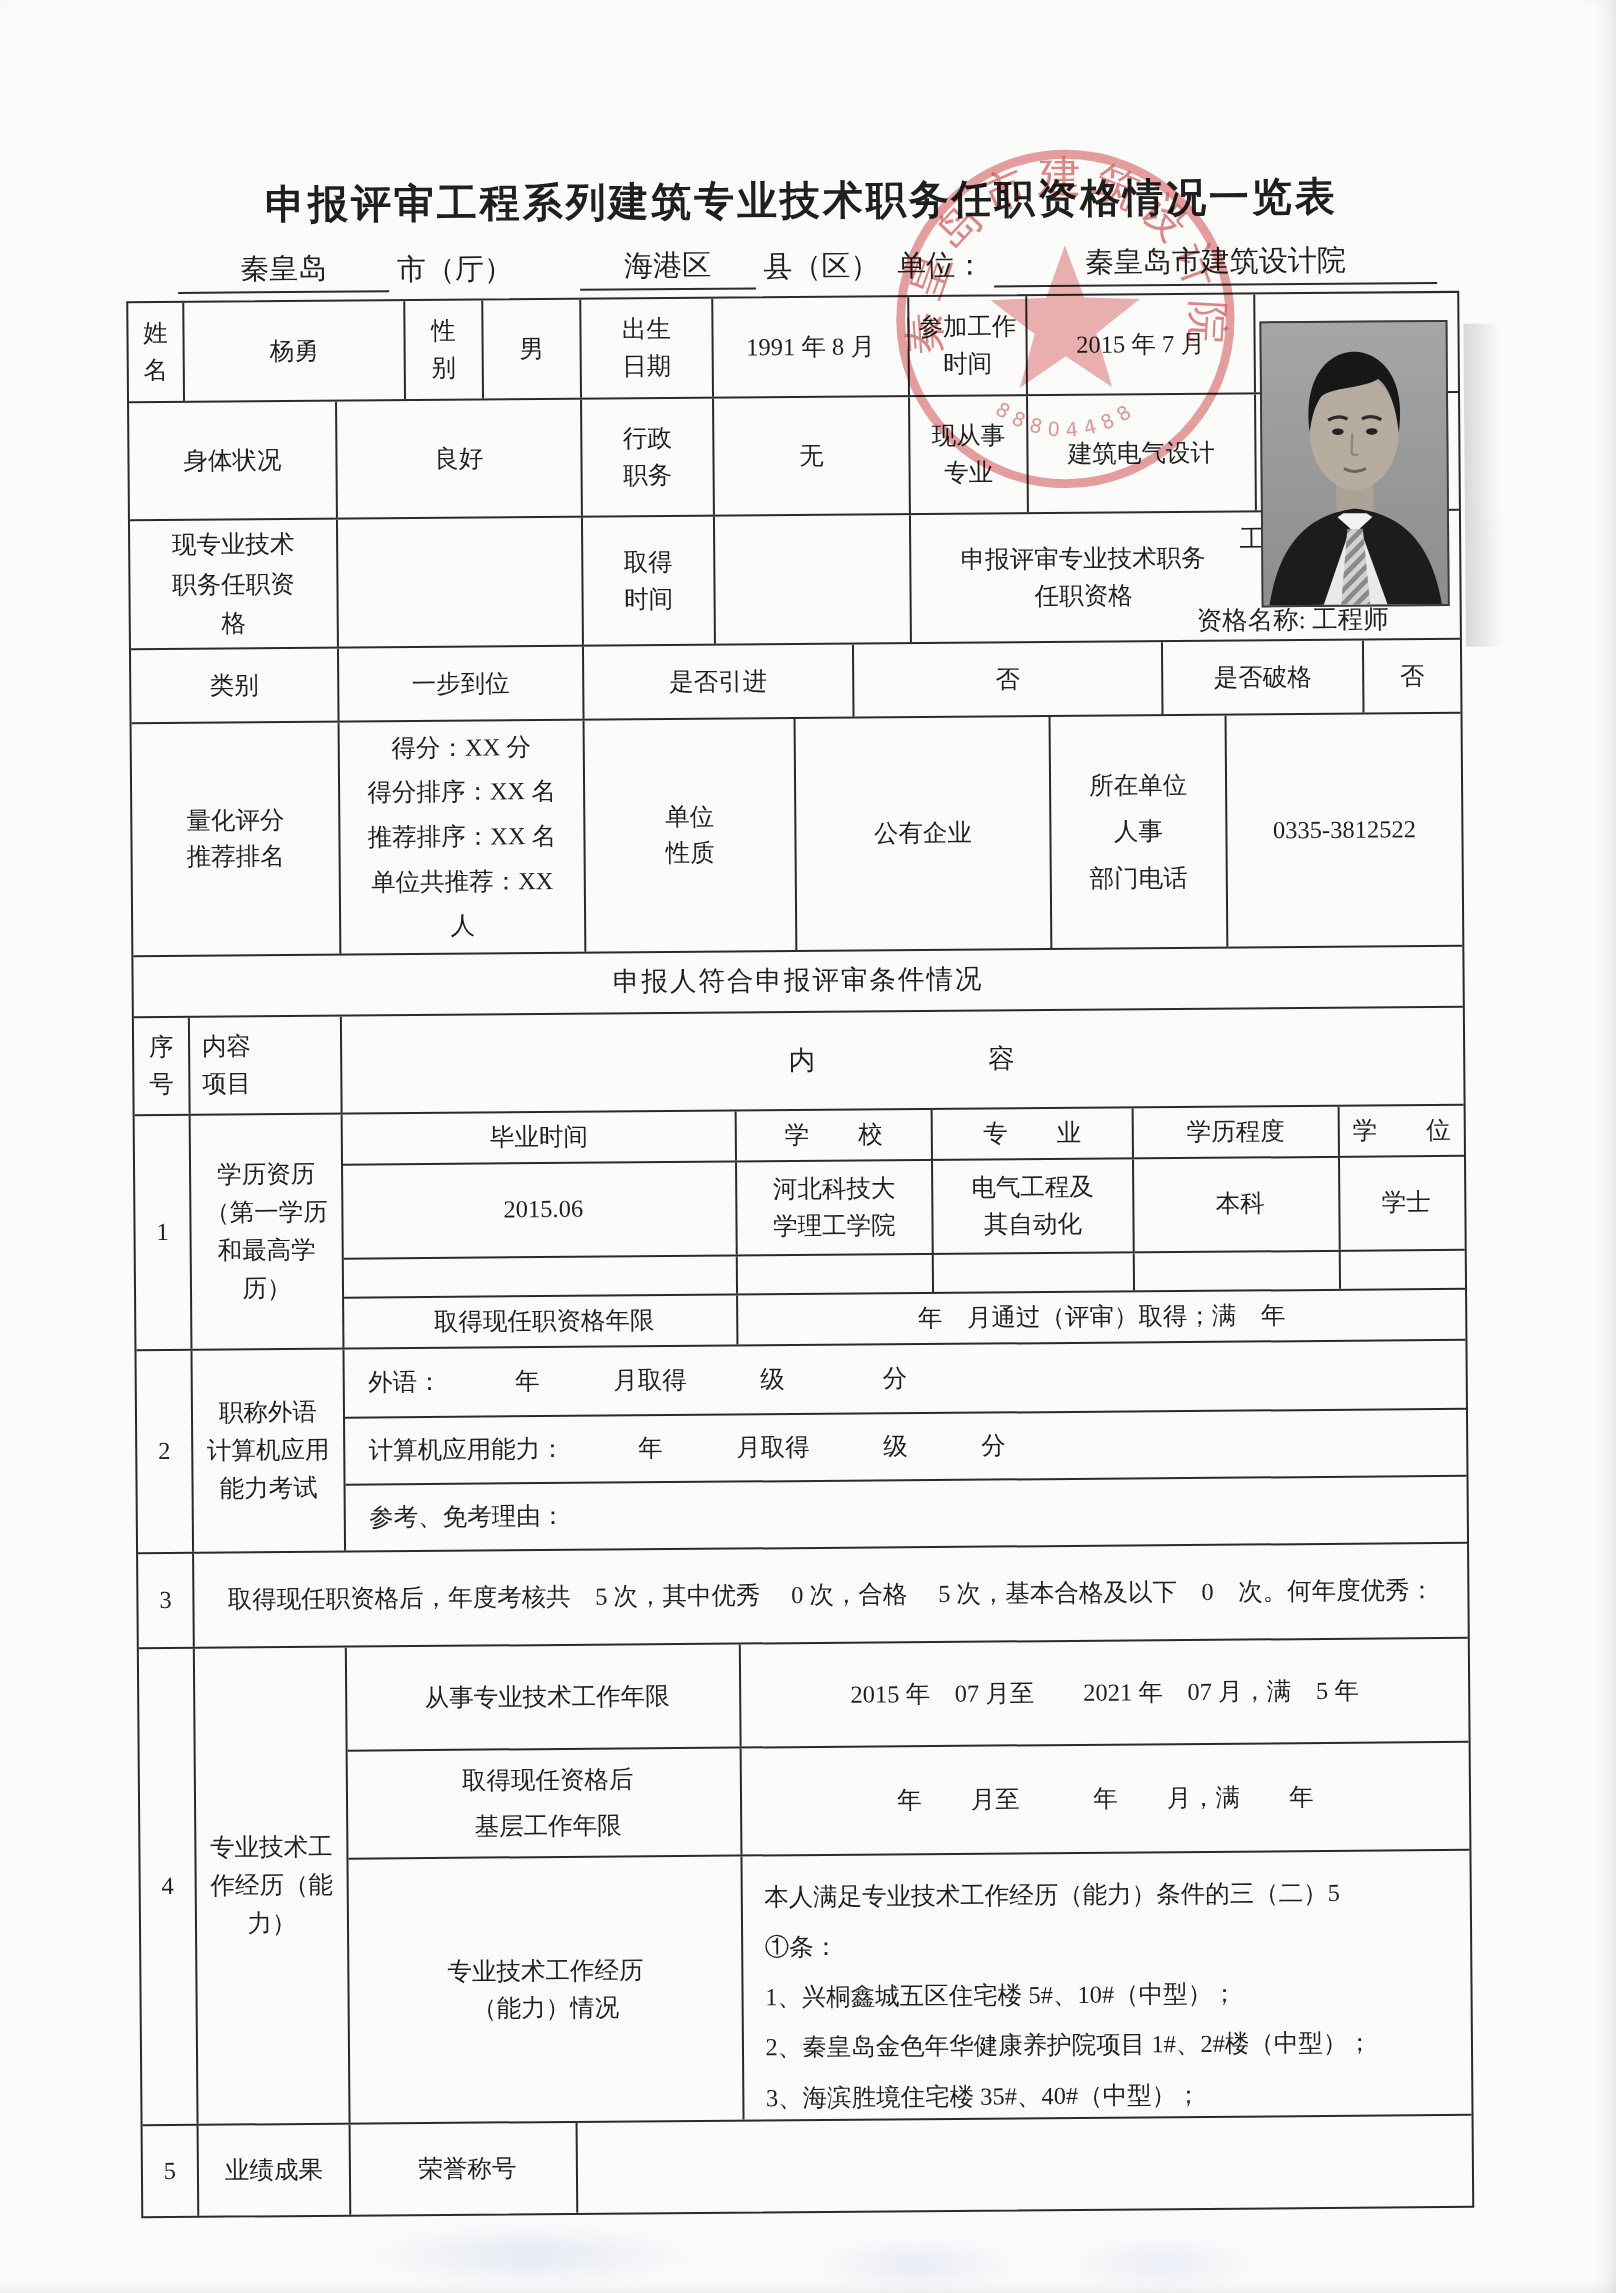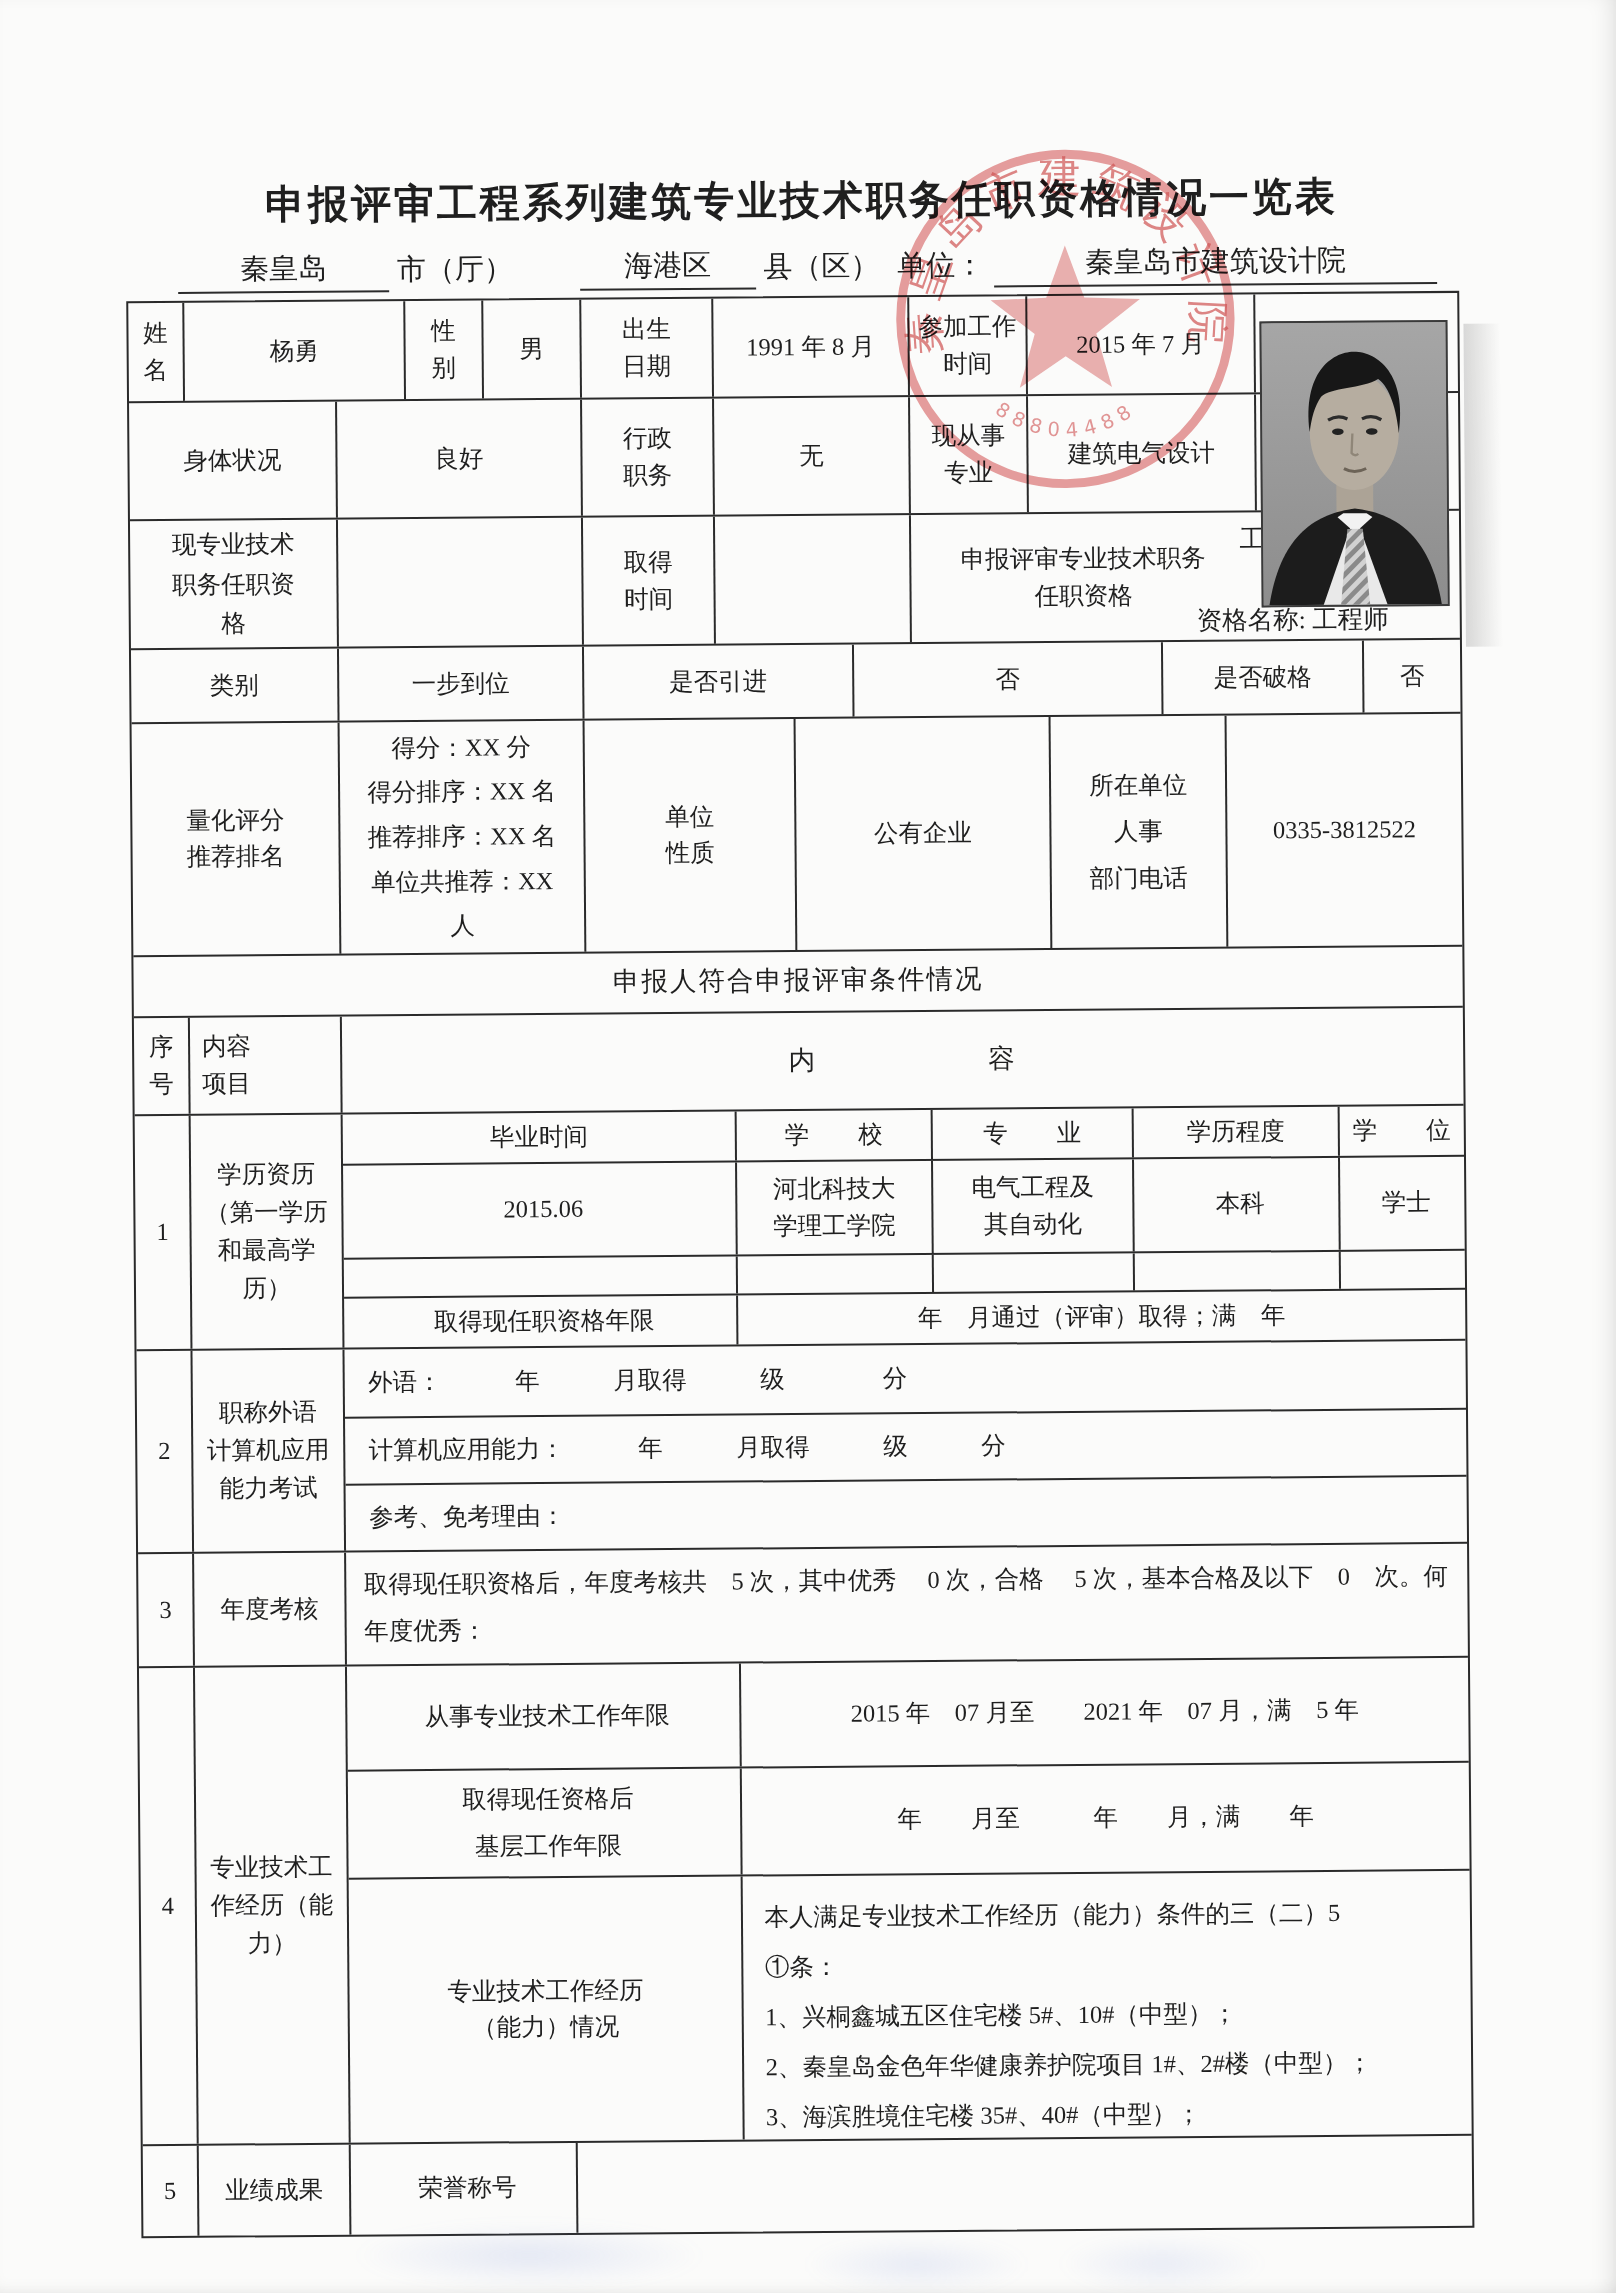"年度考核" div.item-name { html: <div>年度考核</div> -> none }
